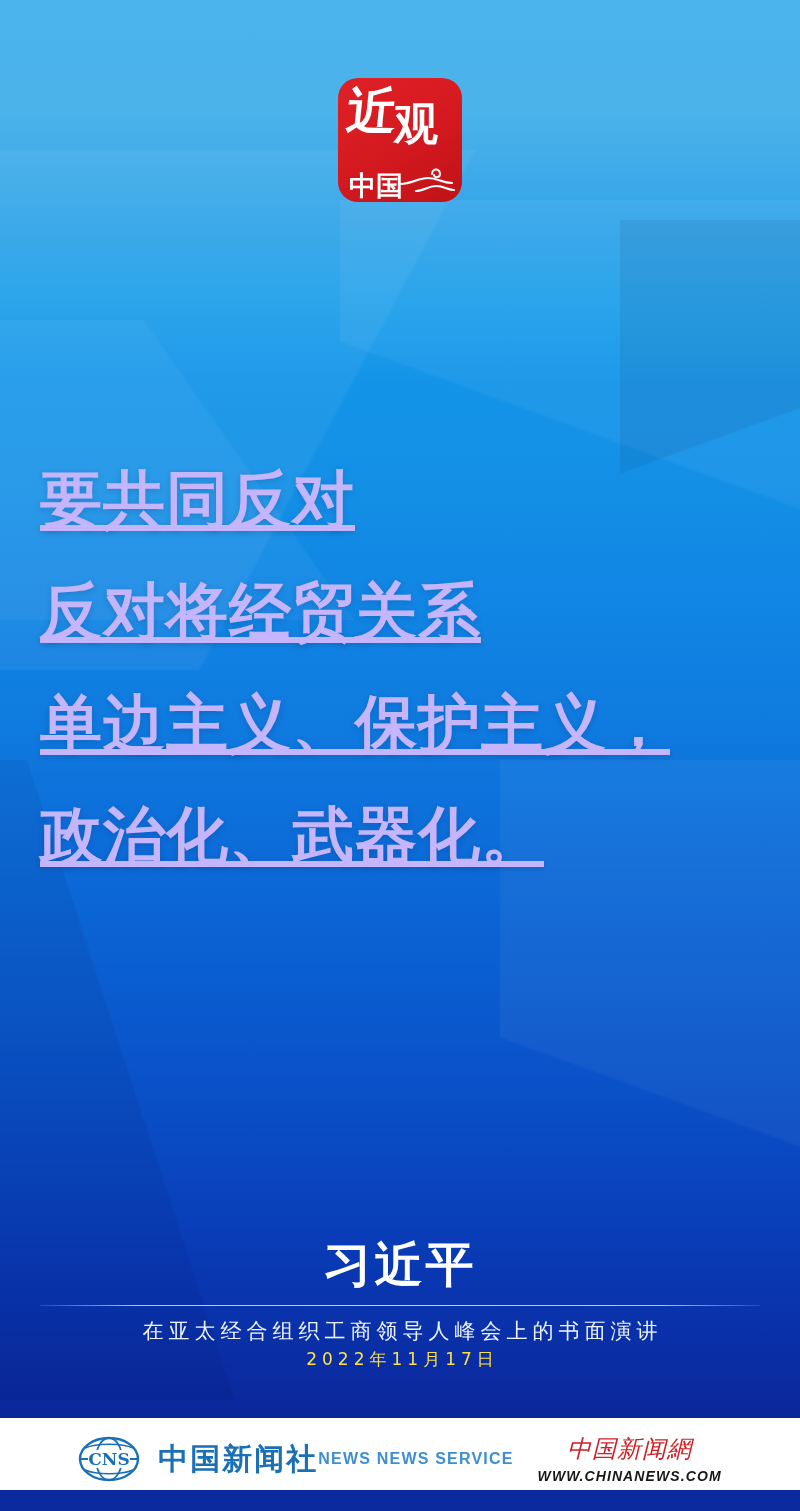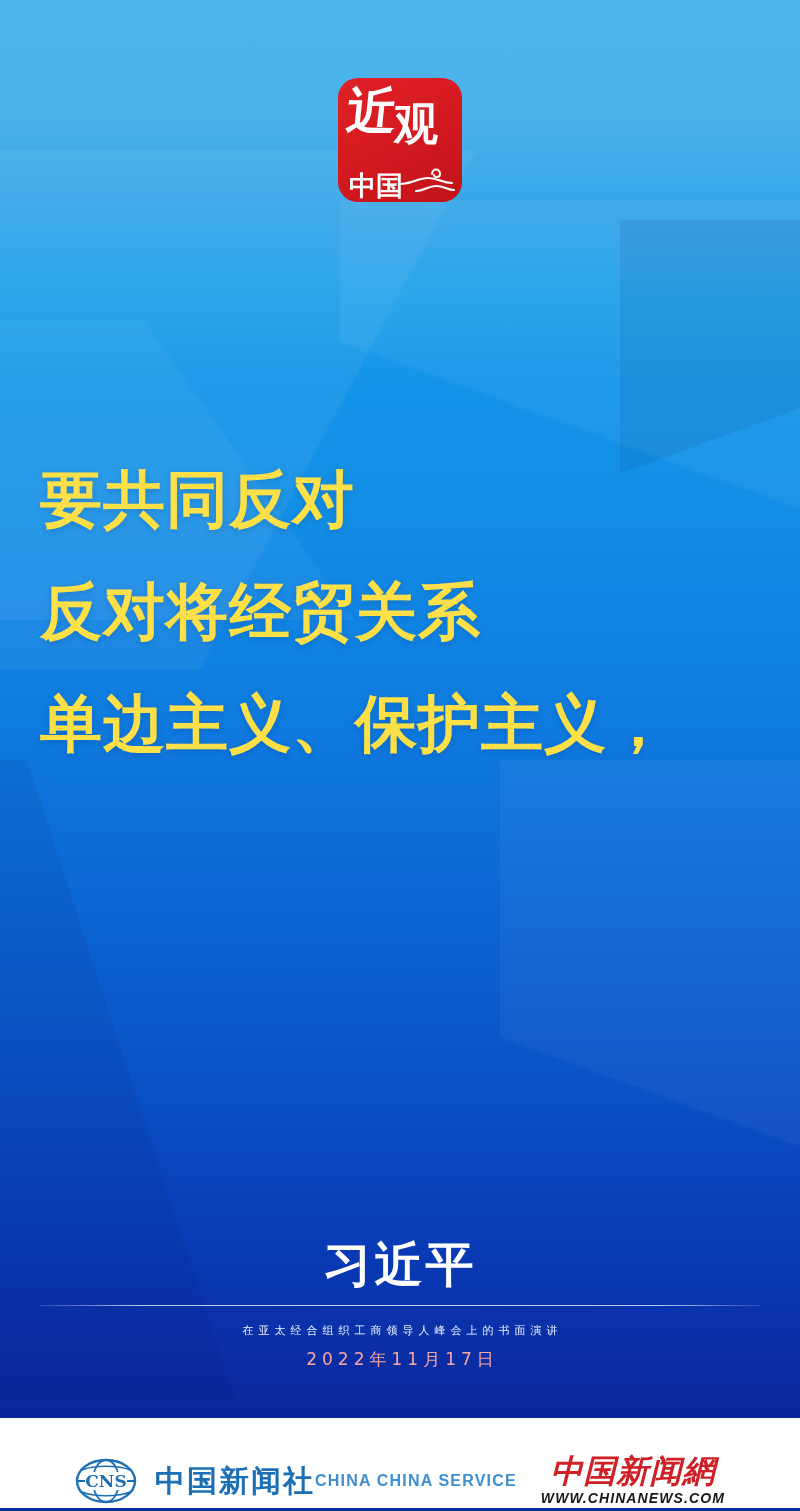"要共同反对" .quote-line { color: #fde047 -> #c4b5fd; text-decoration: none -> underline }
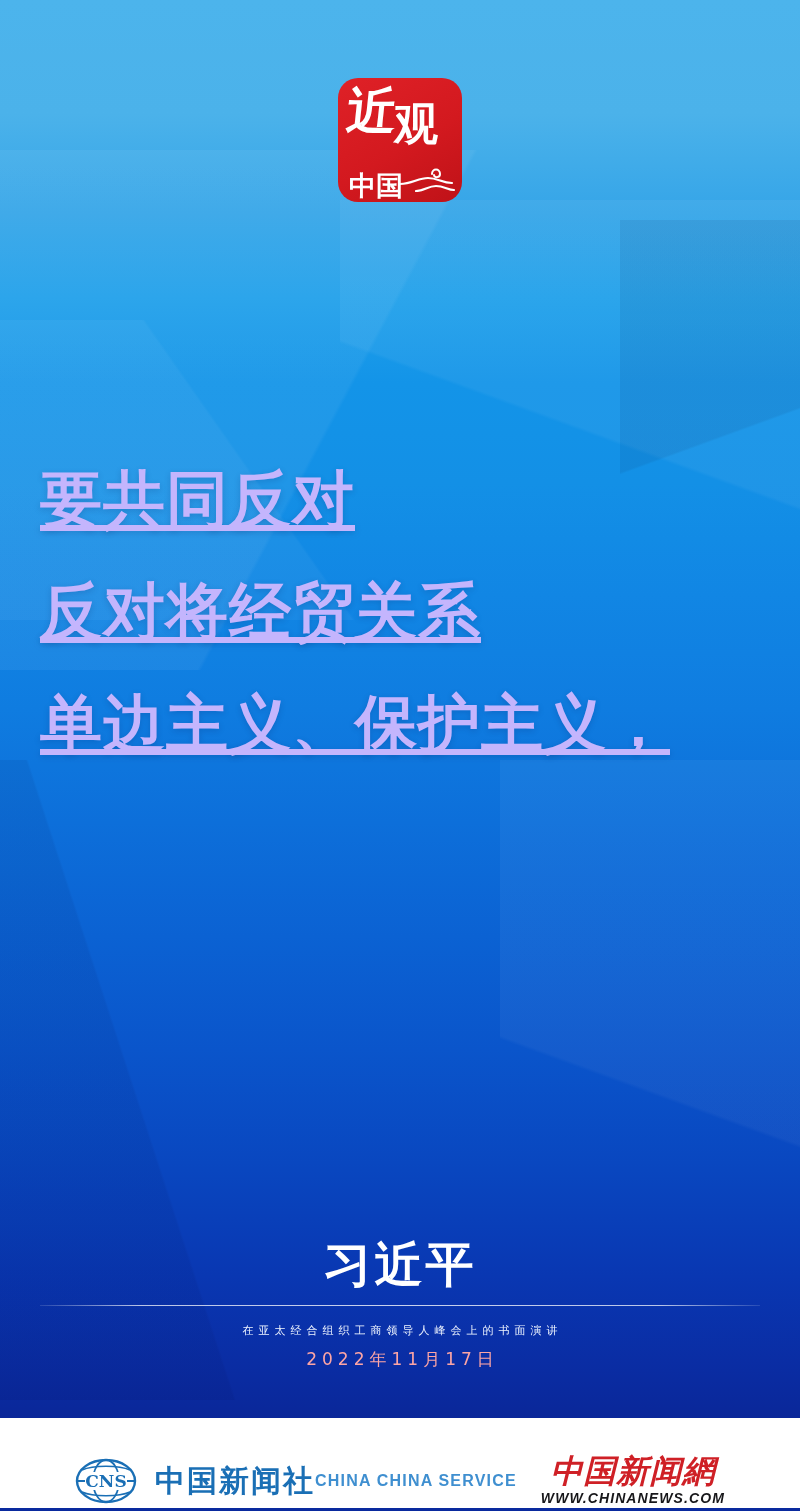"政治化、武器化。" div.quote-line { html: none -> <div>政治化、武器化。</div> }
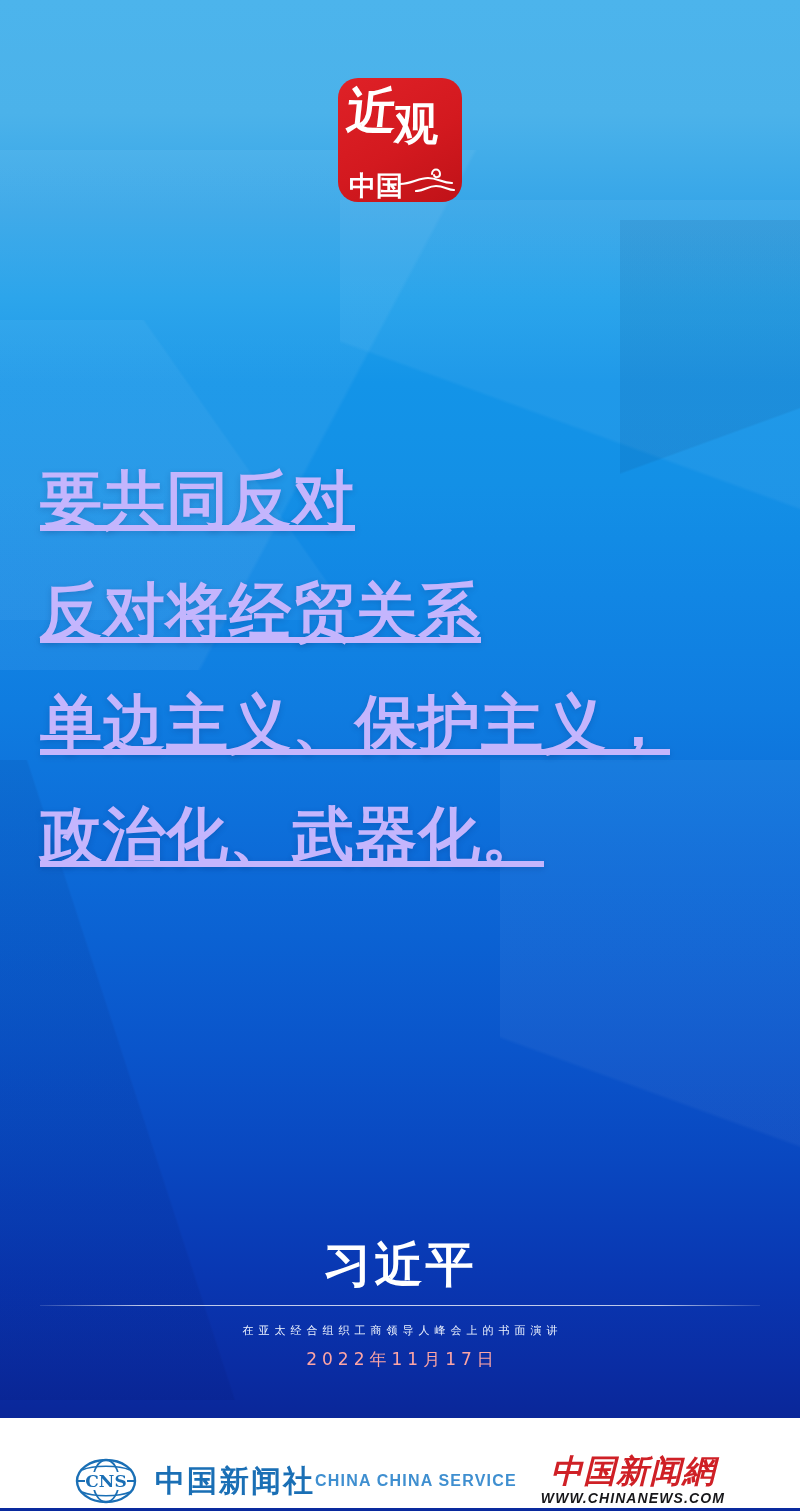"在亚太经合组织工商领导人峰会上的书面演讲" .occasion { font-size: 11px -> 21px }
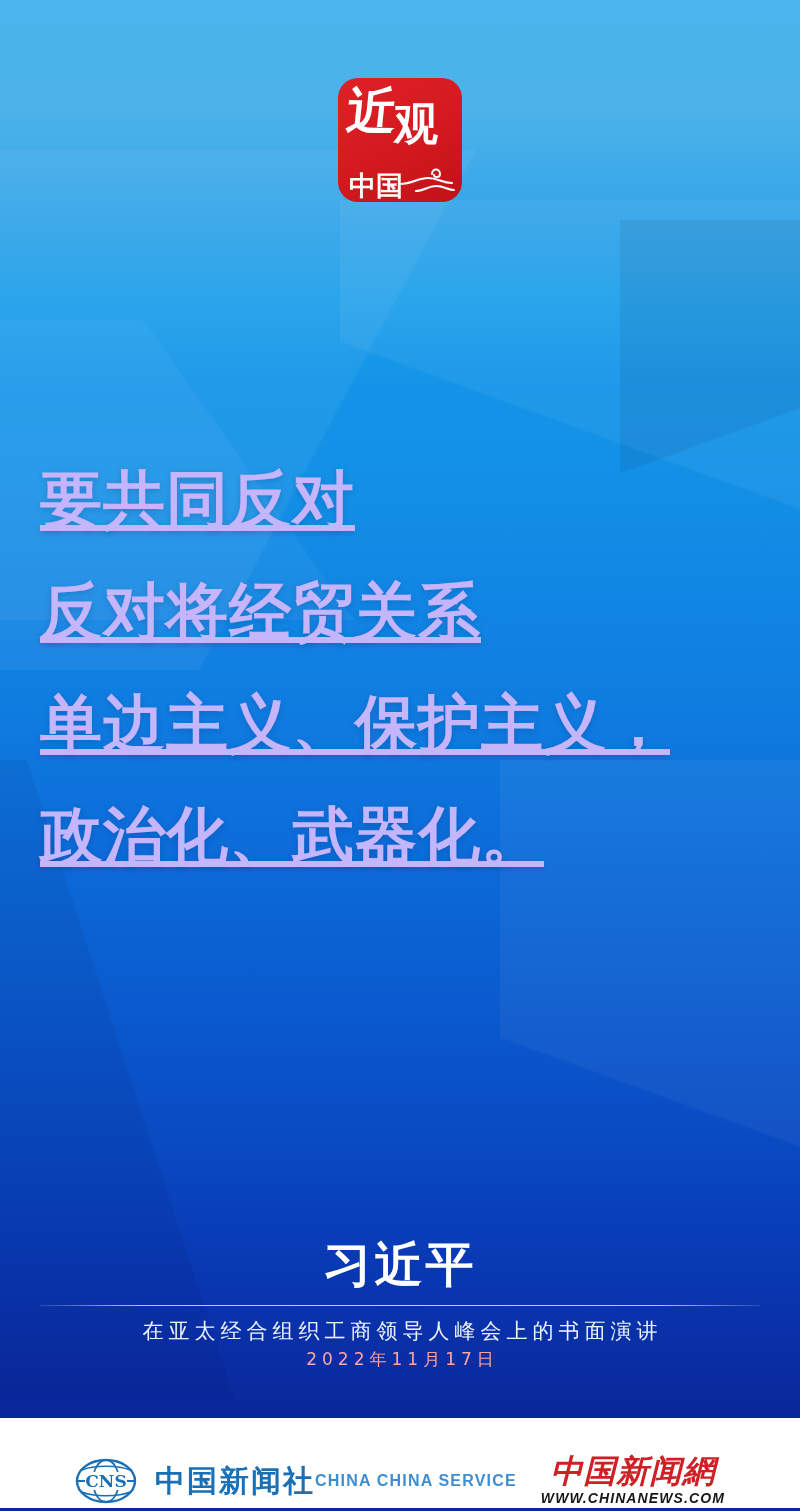"2022年11月17日" .speech-date { color: #fca5a5 -> #fde047 }
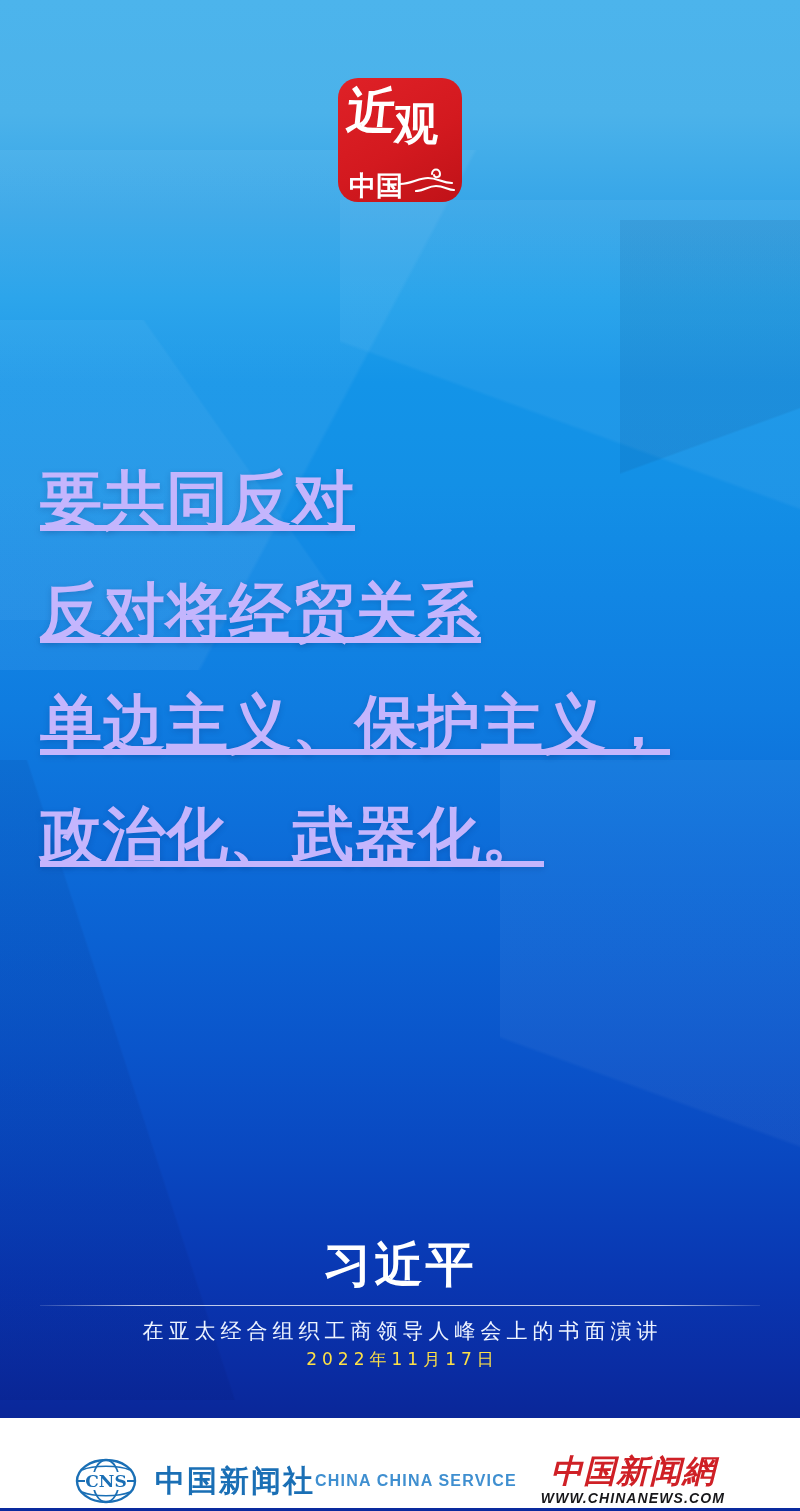"CNS" .footer { align-items: flex-end -> flex-start; height: 90px -> 72px }
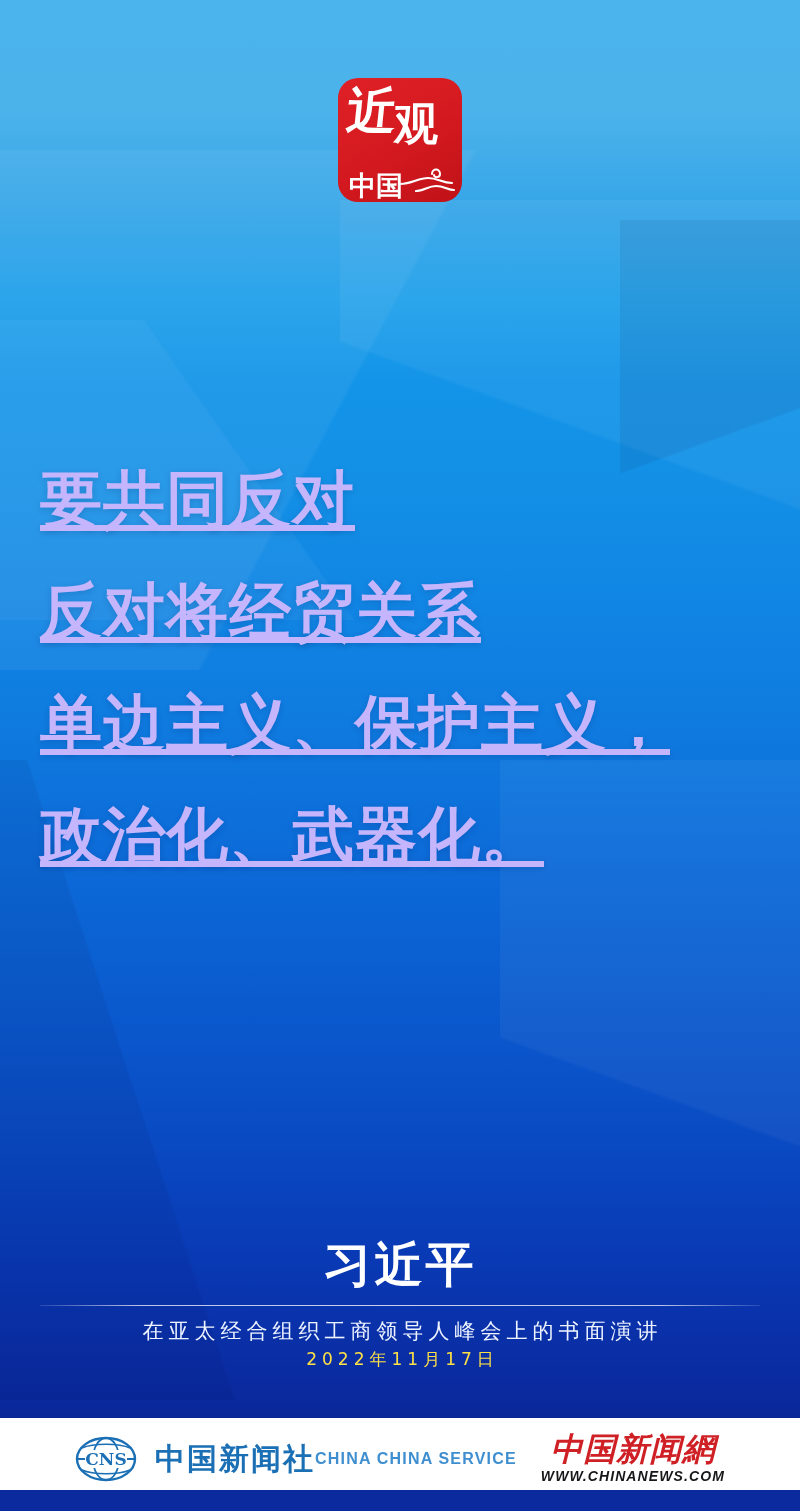"CHINA CHINA SERVICE" span.cns-en { text: CHINA CHINA -> NEWS NEWS }
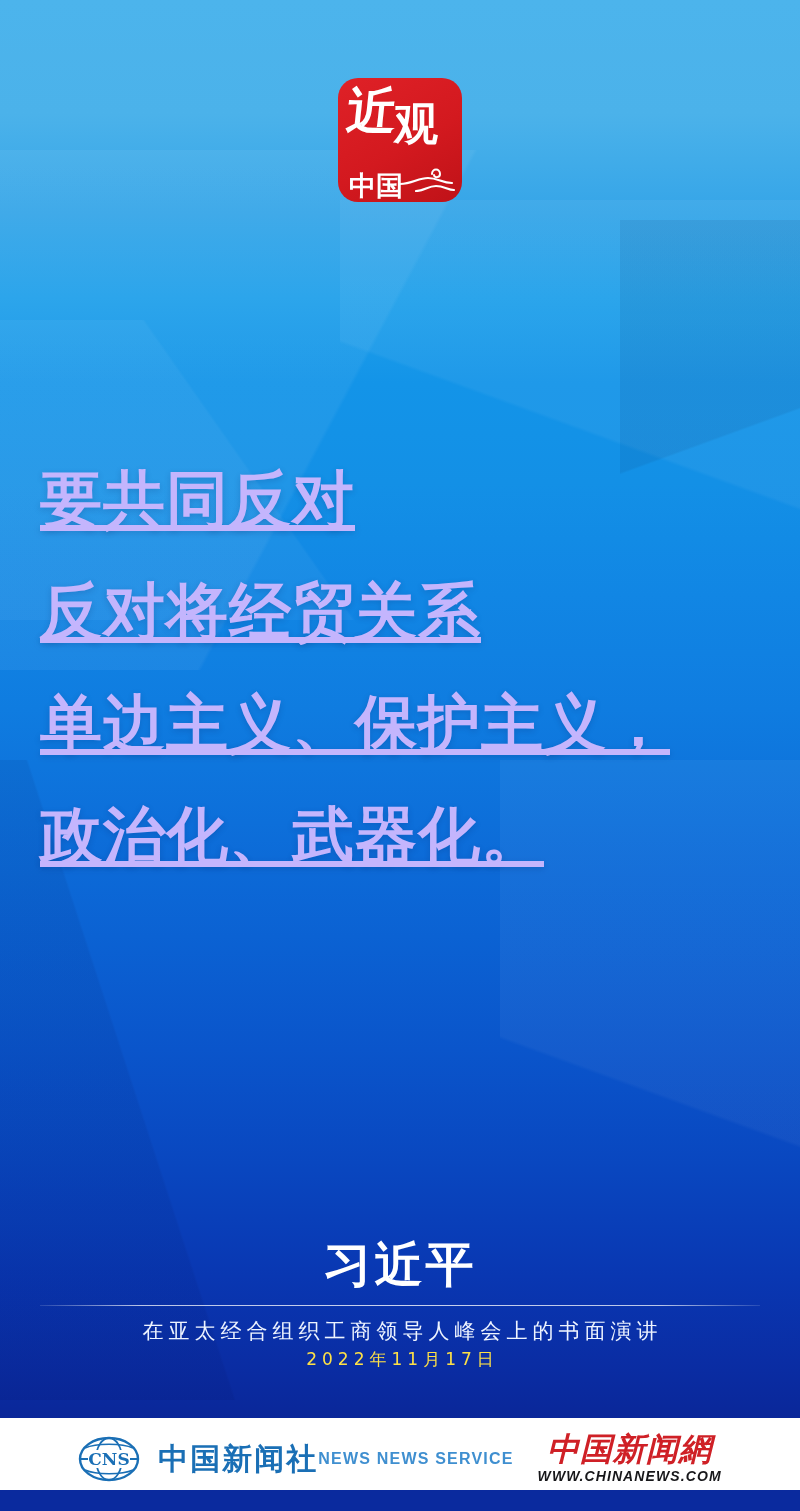"中国新闻網" .cnw-cn { font-size: 32px -> 24px; font-weight: 700 -> 400 }
